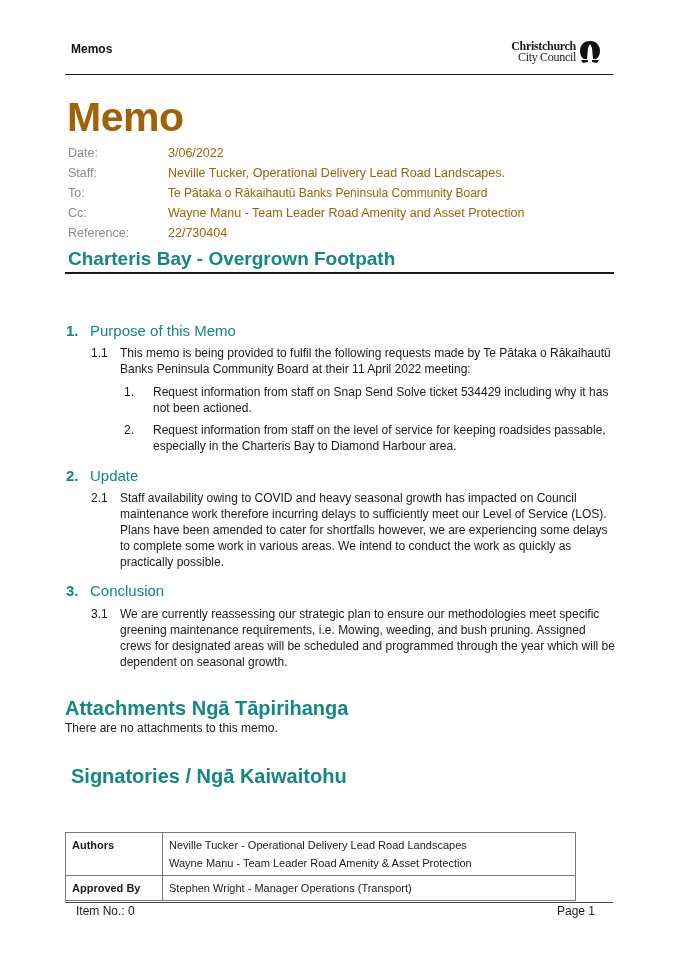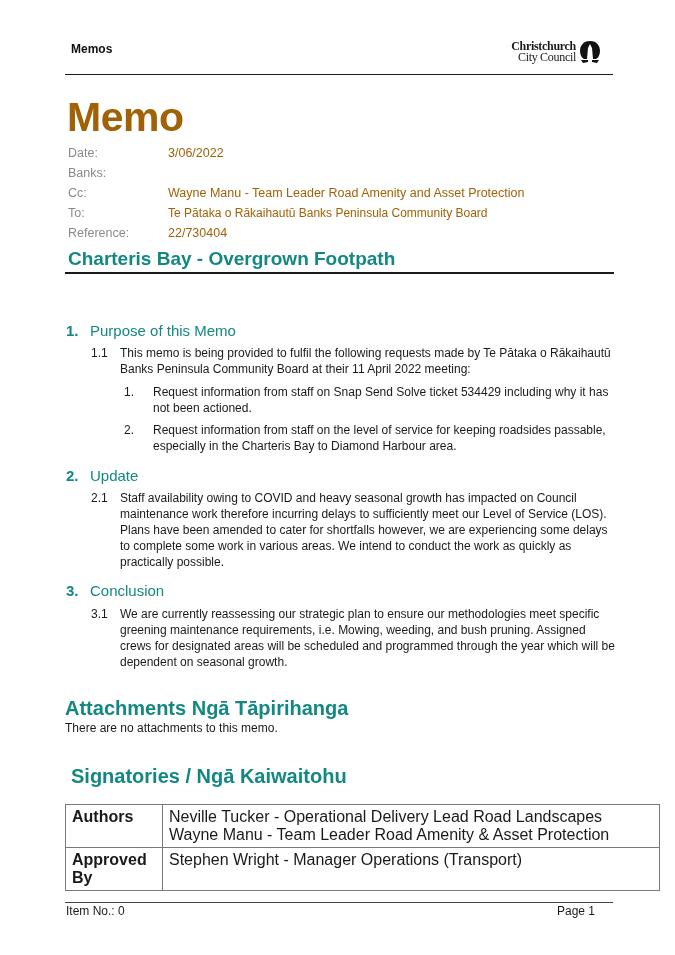"Banks:" span.meta-label { text: Banks -> Staff }
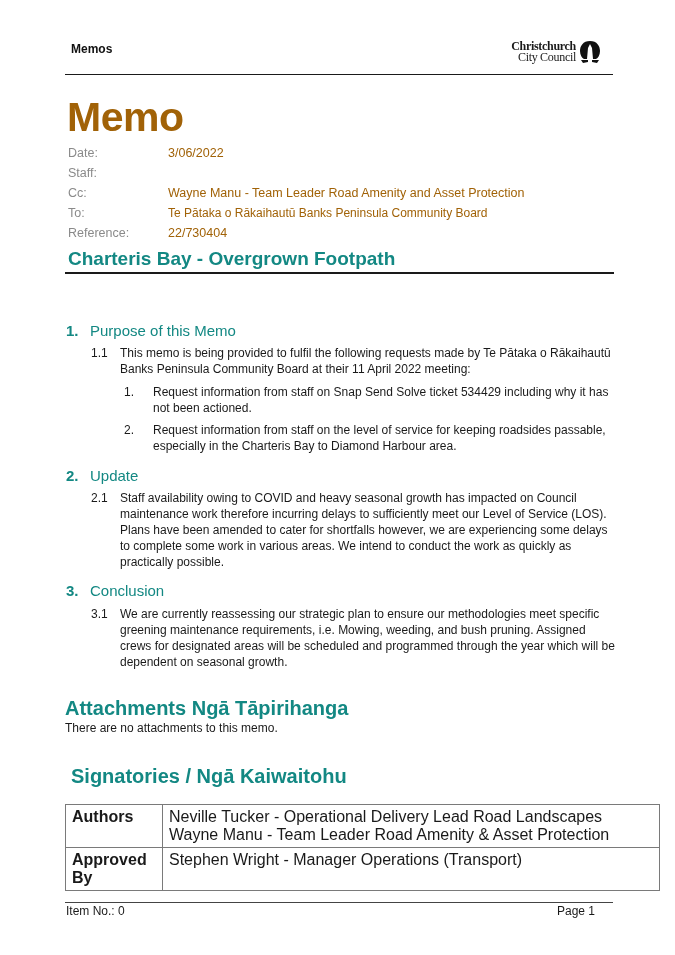"Neville Tucker, Operational Delivery" span.meta-value { html: none -> <span>Neville Tucker, Operational Delivery Lead Road Landscapes.</span> }
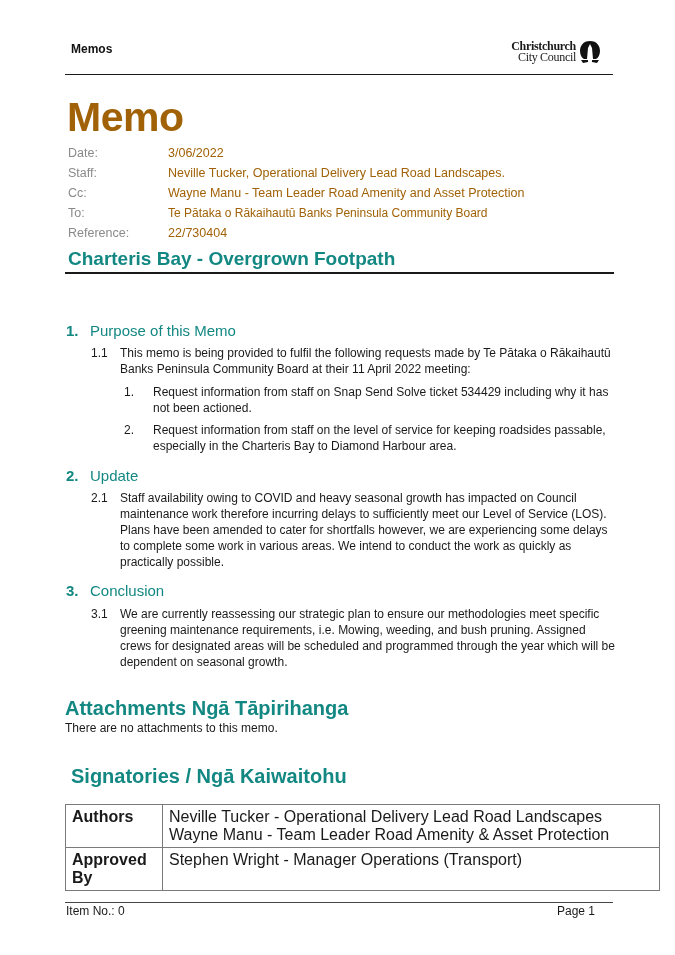"Cc:" div.meta-row { order: before "To:" -> after "To:" }
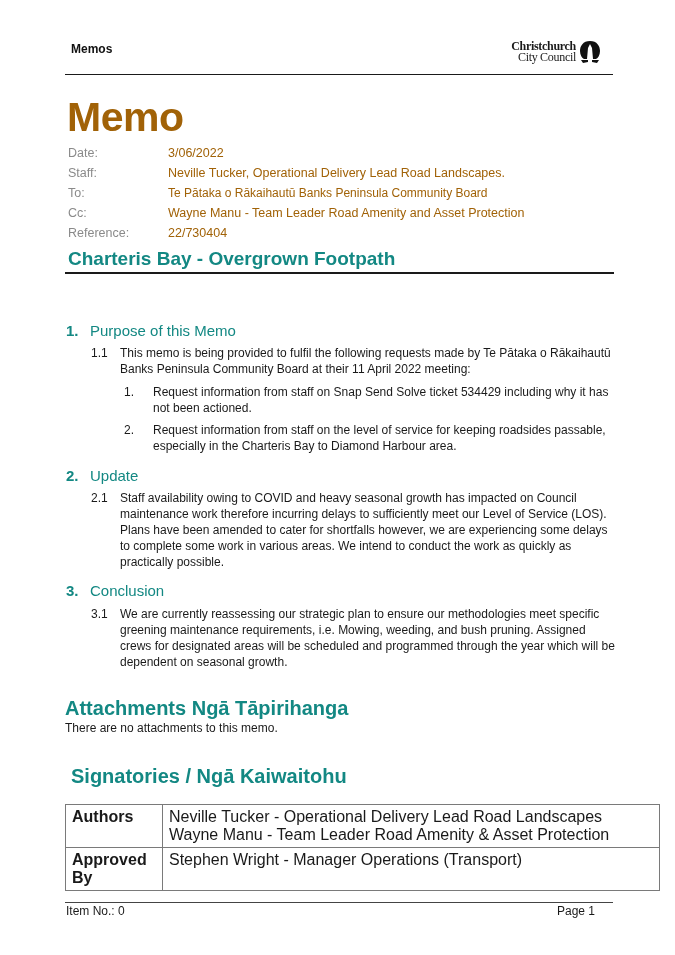"Authors" .sig-table { font-size: 16px -> 11px; top: 804px -> 832px; width: 595px -> 511px }
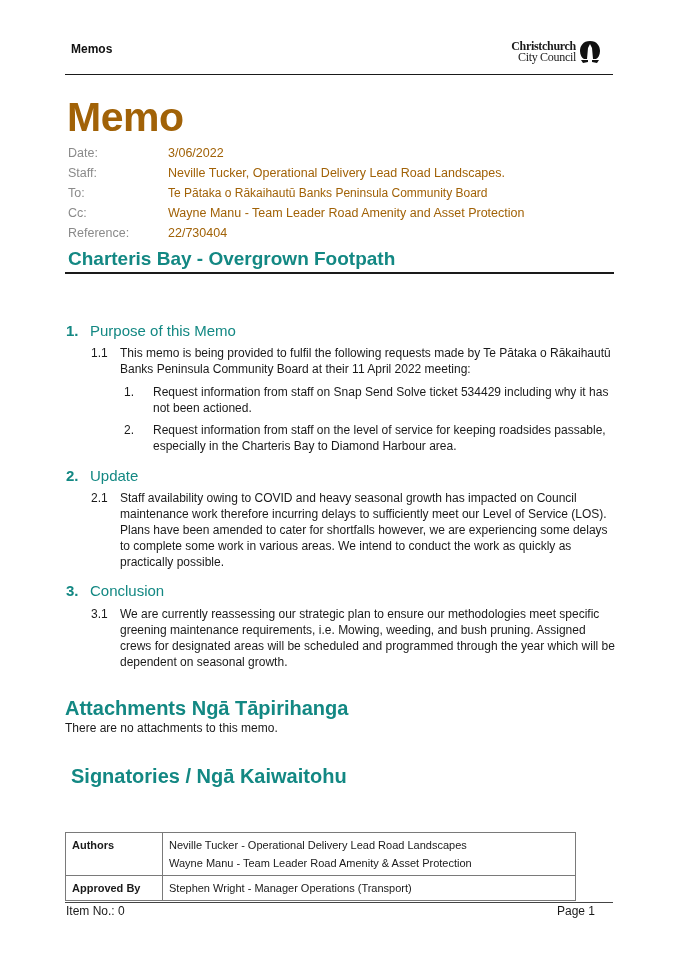"Item No.: 0" .footer-left { left: 1px -> 11px }
